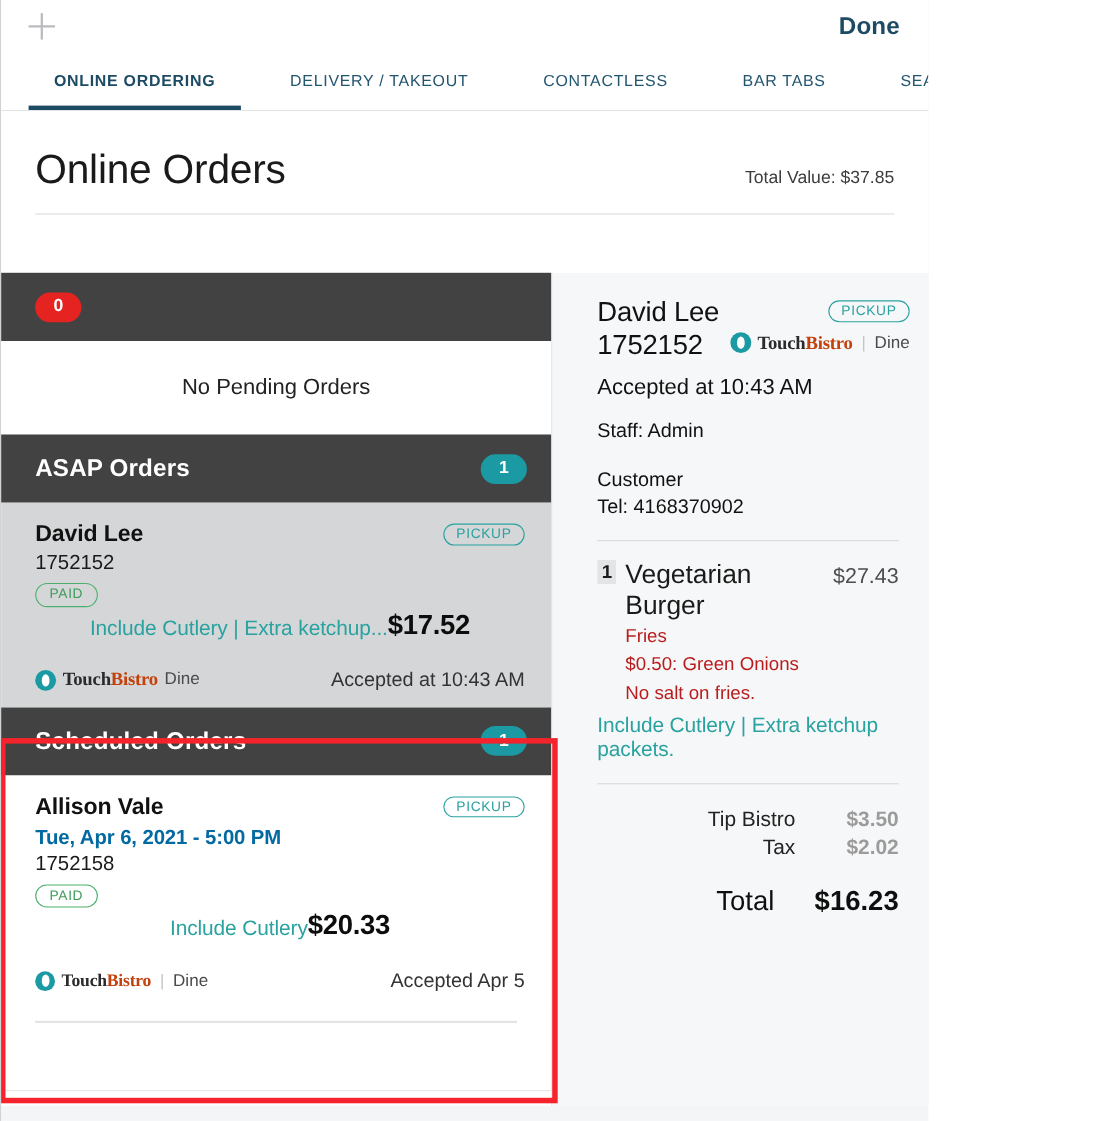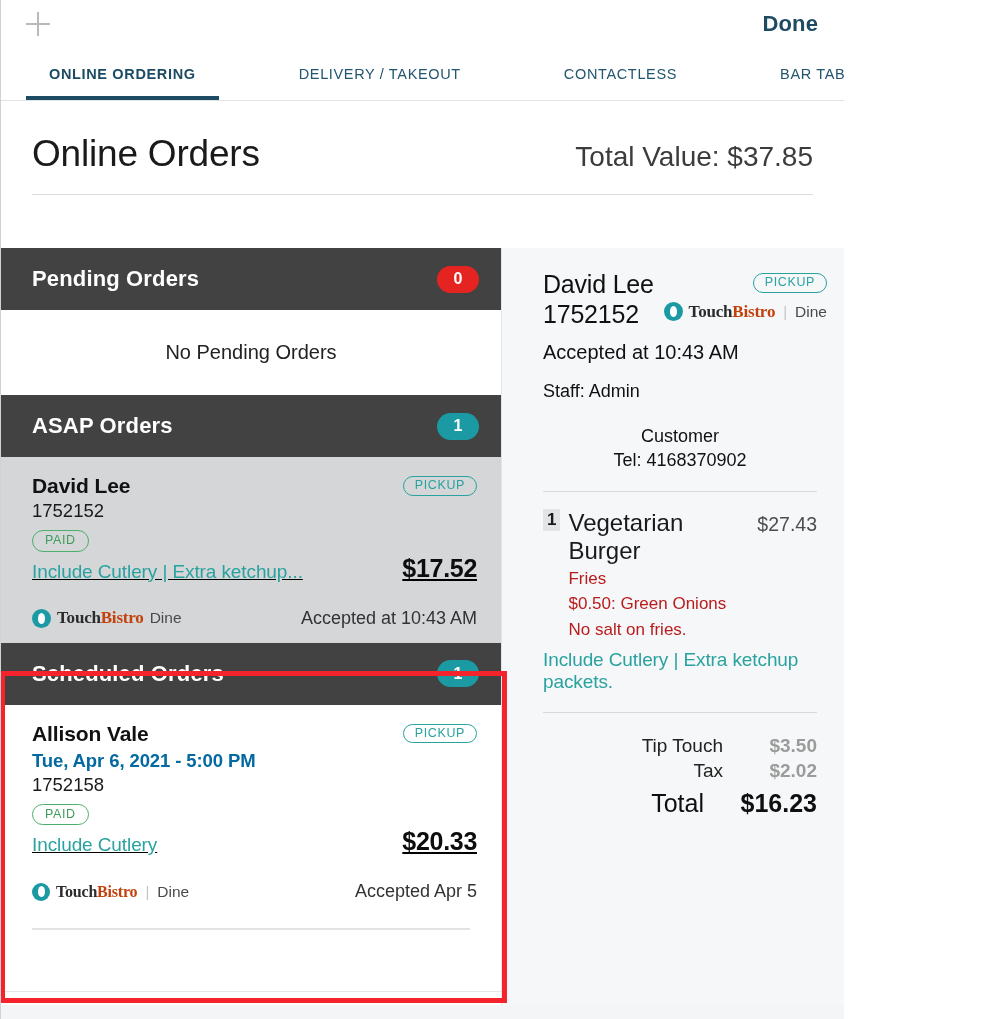"ONLINE ORDERING" .tabbar { gap: 35px -> none }
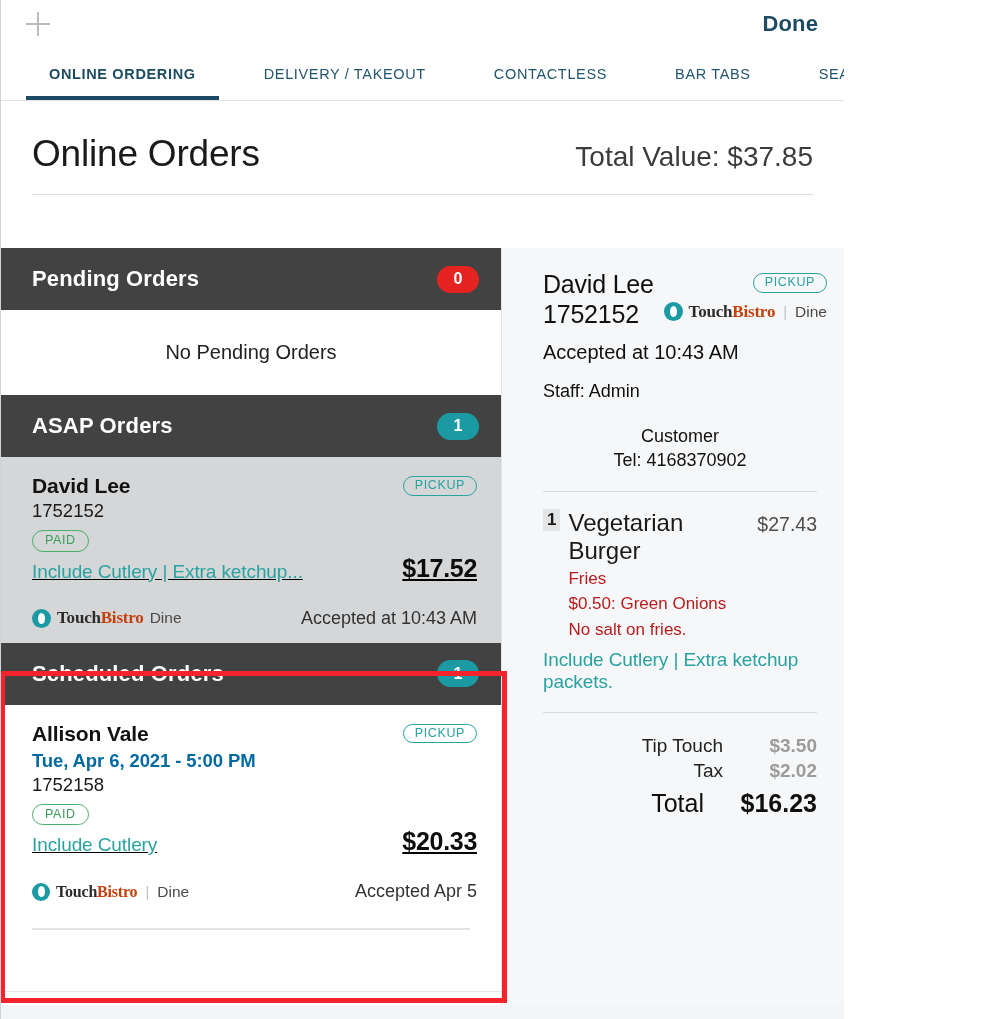"Total Value: $37.85" .total-value { font-size: 28px -> 16px }
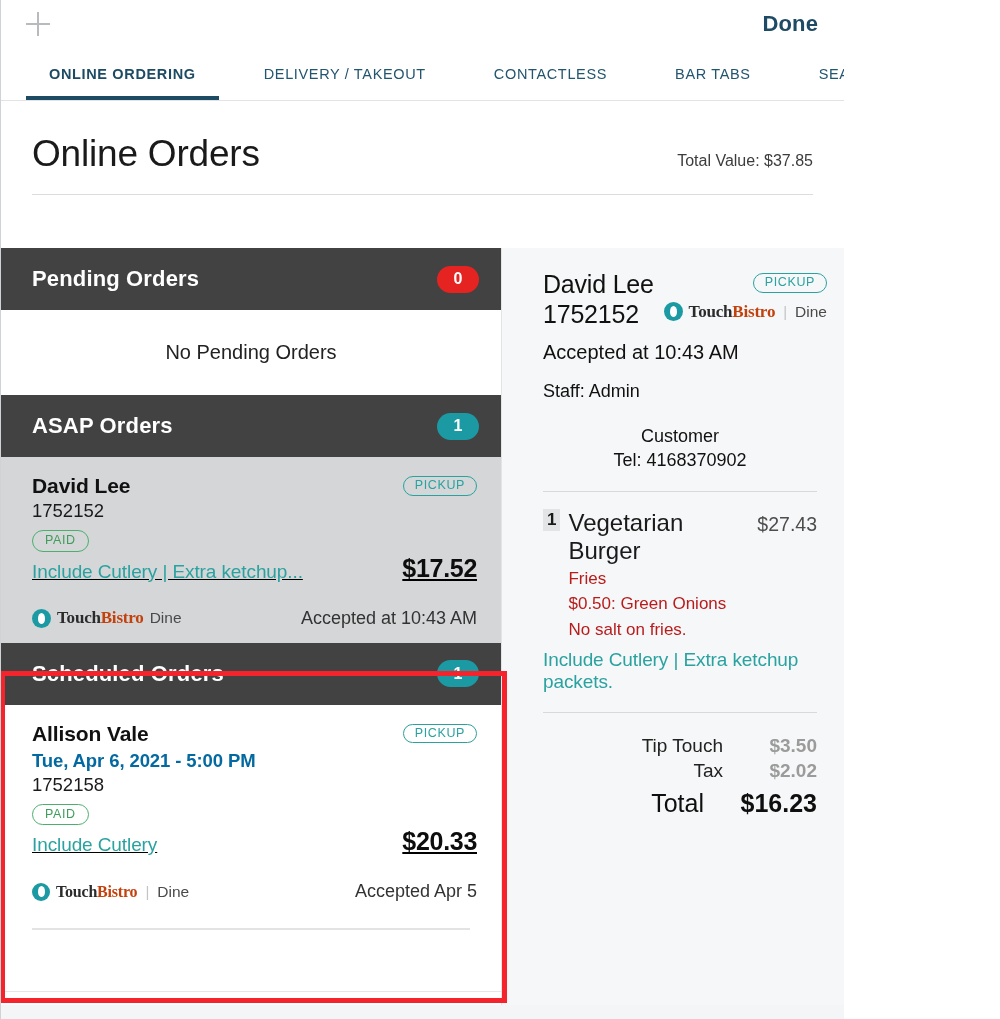"Pending Orders" div.sec-title { html: <div>Pending Orders</div> -> none }
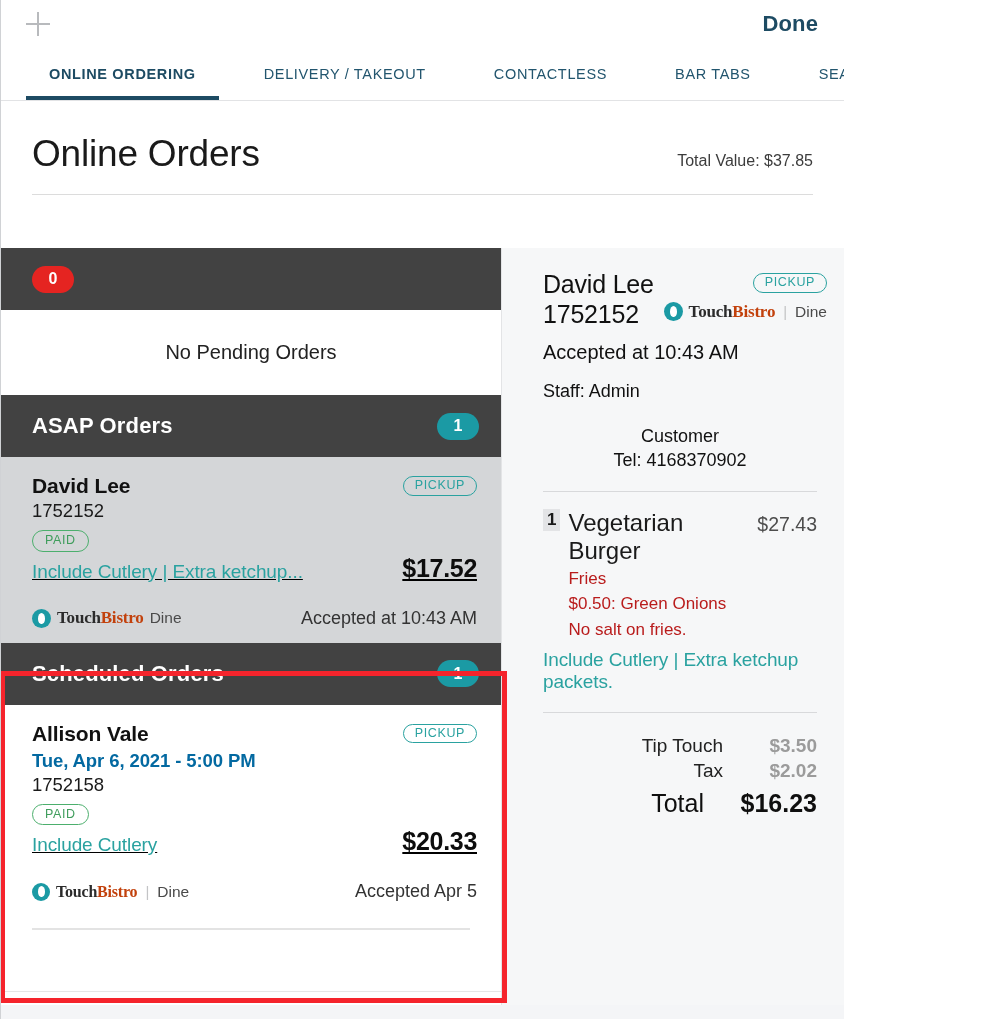"Customer" .d-cust { text-align: center -> none }
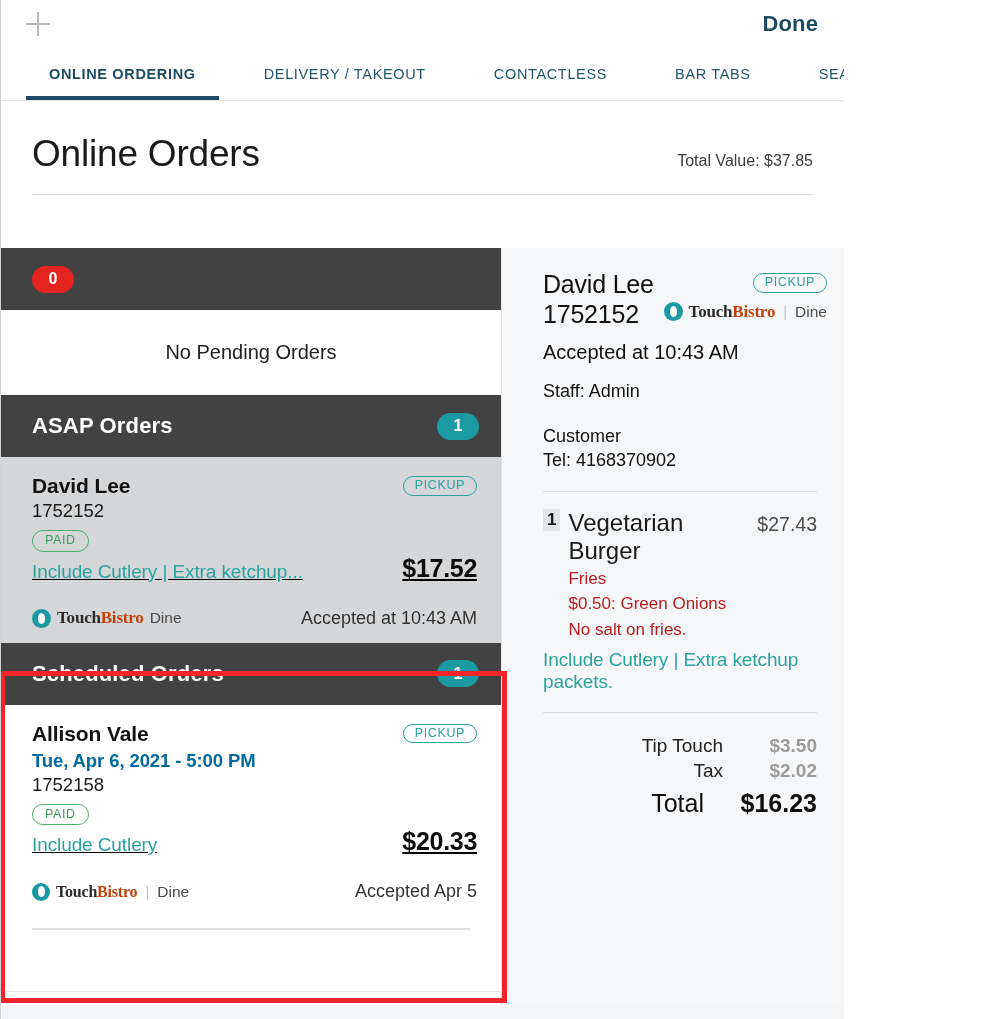"Include Cutlery | Extra ketchup..." .oc-notesprice { justify-content: space-between -> center; text-decoration: underline -> none }
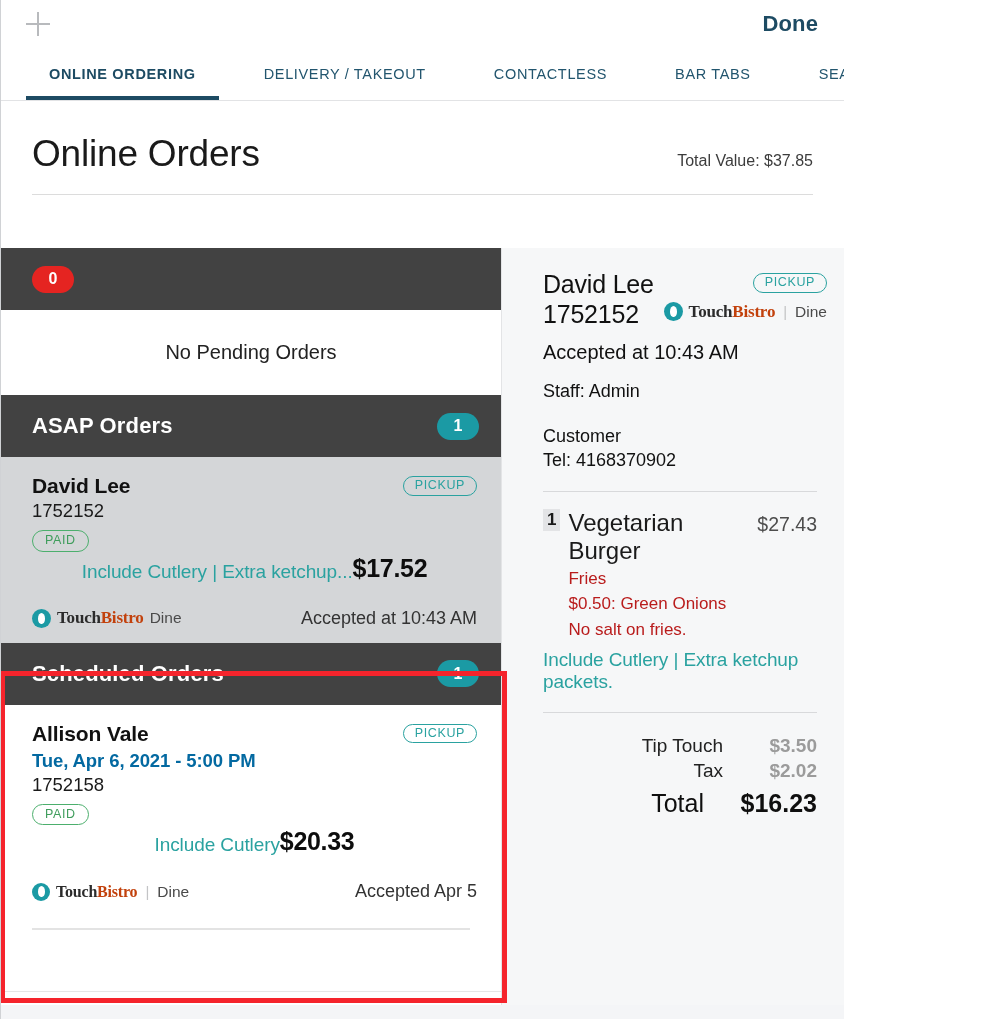"Tip Touch" div.tot-label { text: Touch -> Bistro }
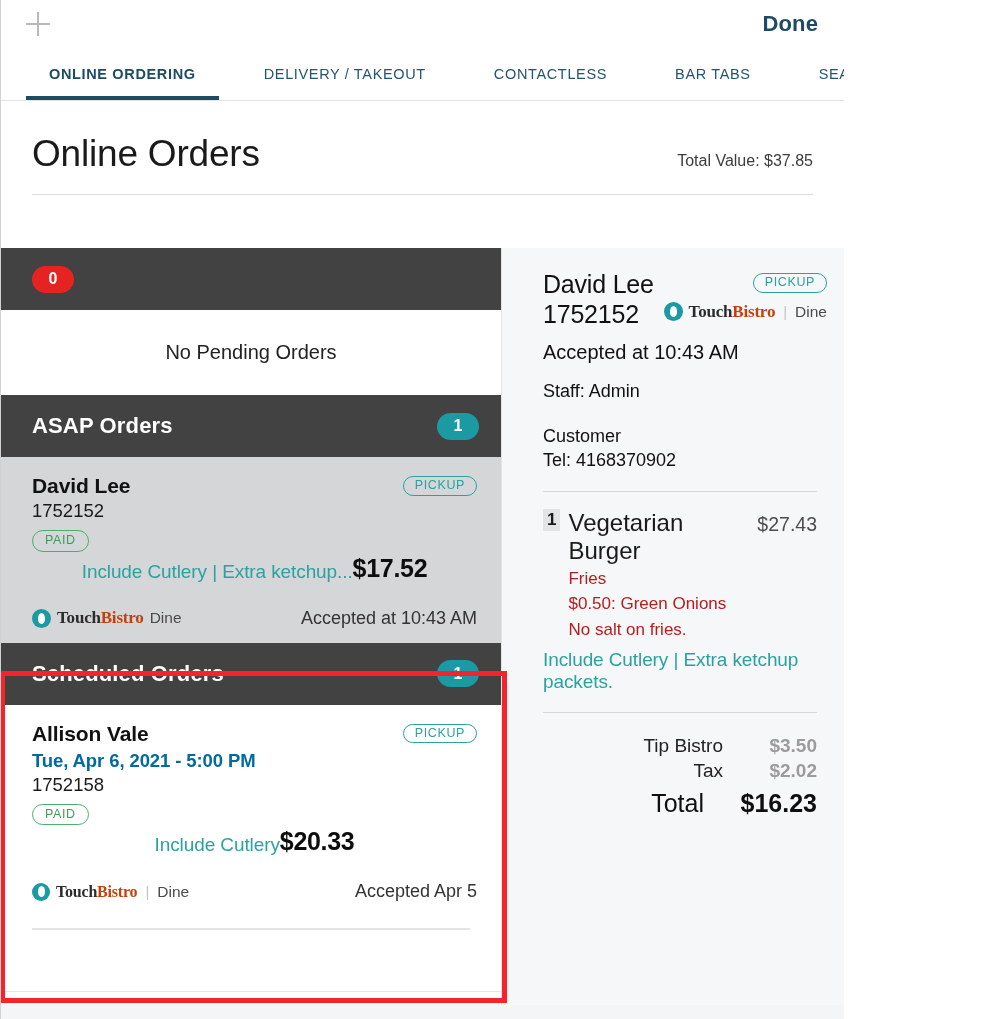"Total" .tot-row.grand { margin-top: 4px -> 20px }
